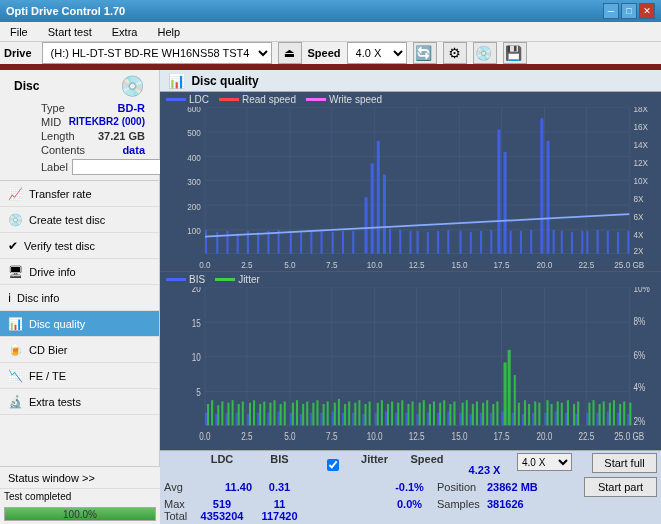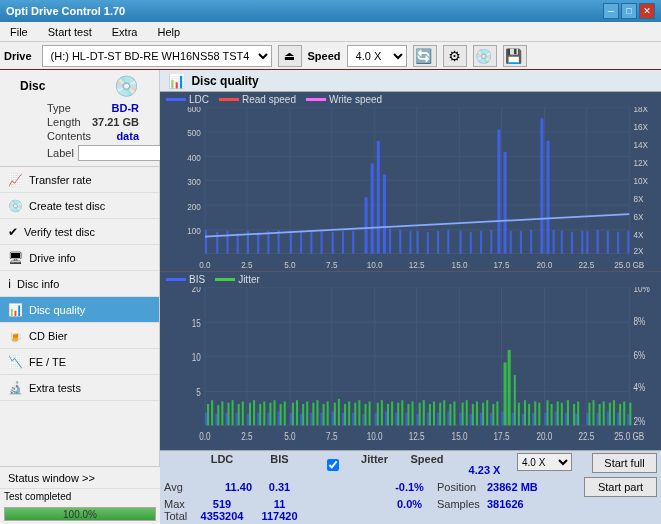"Drive" .drive-toolbar { border-bottom: 1px solid #7f1d1d -> 6px solid #7f1d1d }
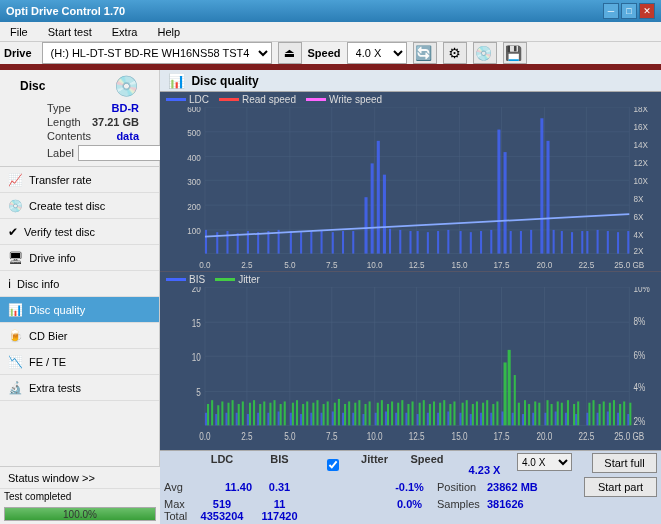"Disc" .disc-section { padding: 4px 20px -> 4px 14px }
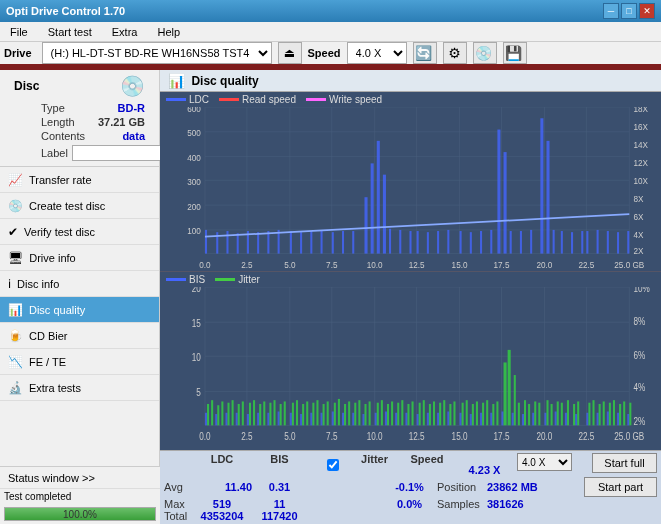"MID" div.disc-field { html: none -> <div> <span>MID</span> <span>RITEKBR2 (000)</span> </div> }
